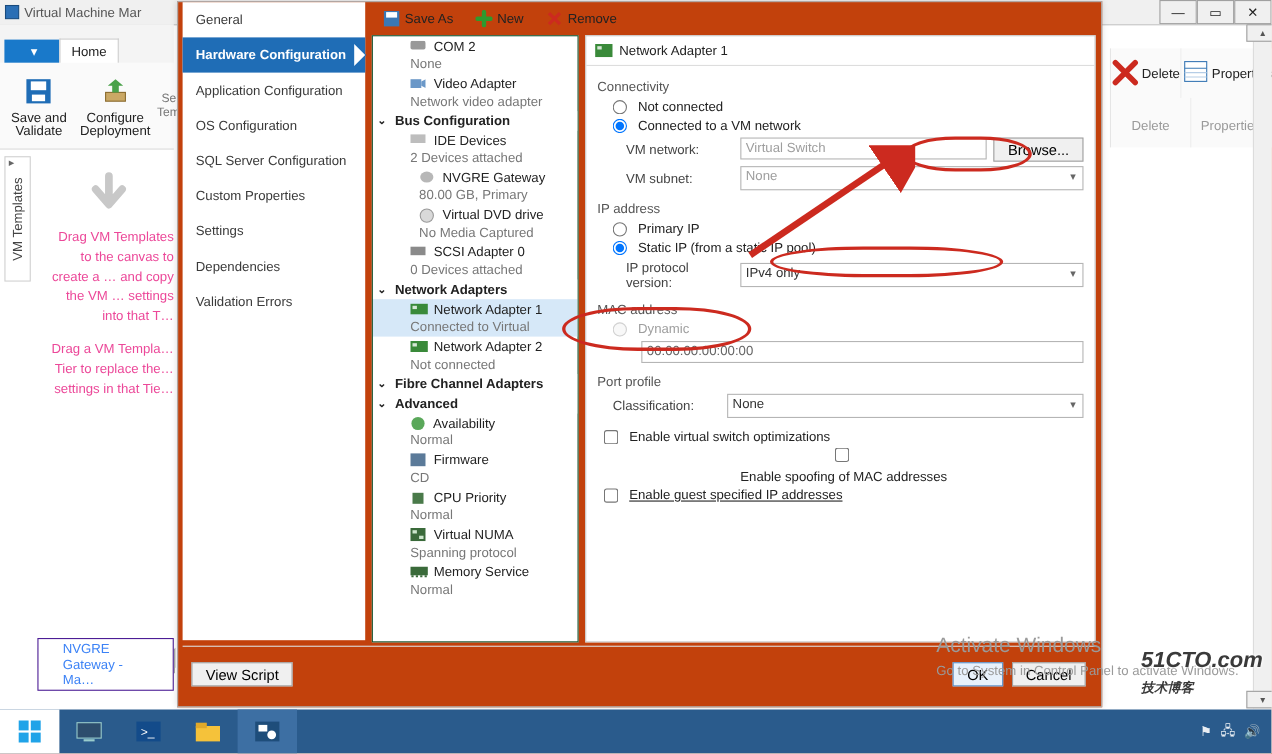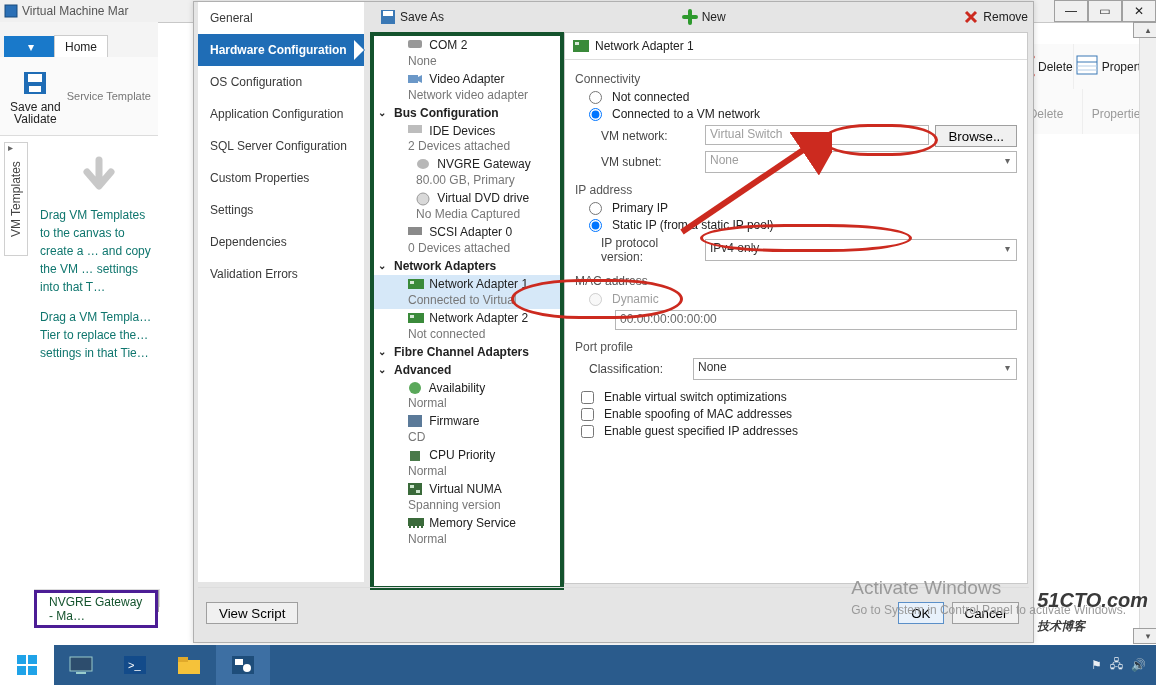"General" .dialog { background: #e5e5e5 -> #c2410c; margin-left: 32px -> none }
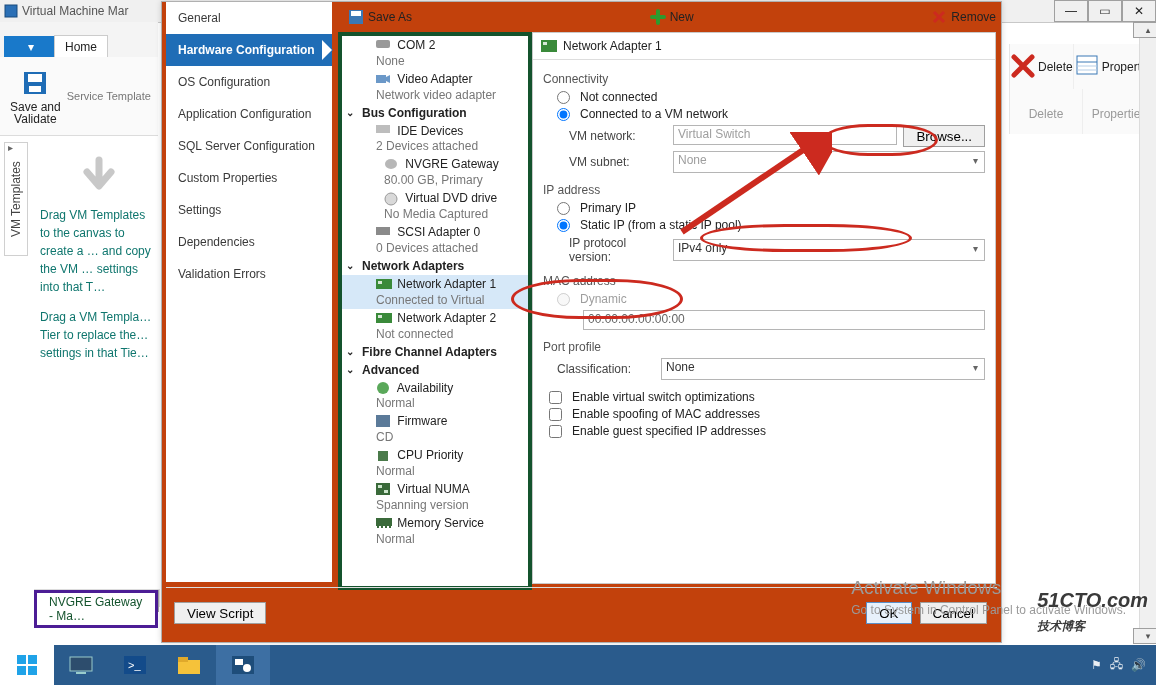"Save As" .hw-toolbar { justify-content: space-between -> none }
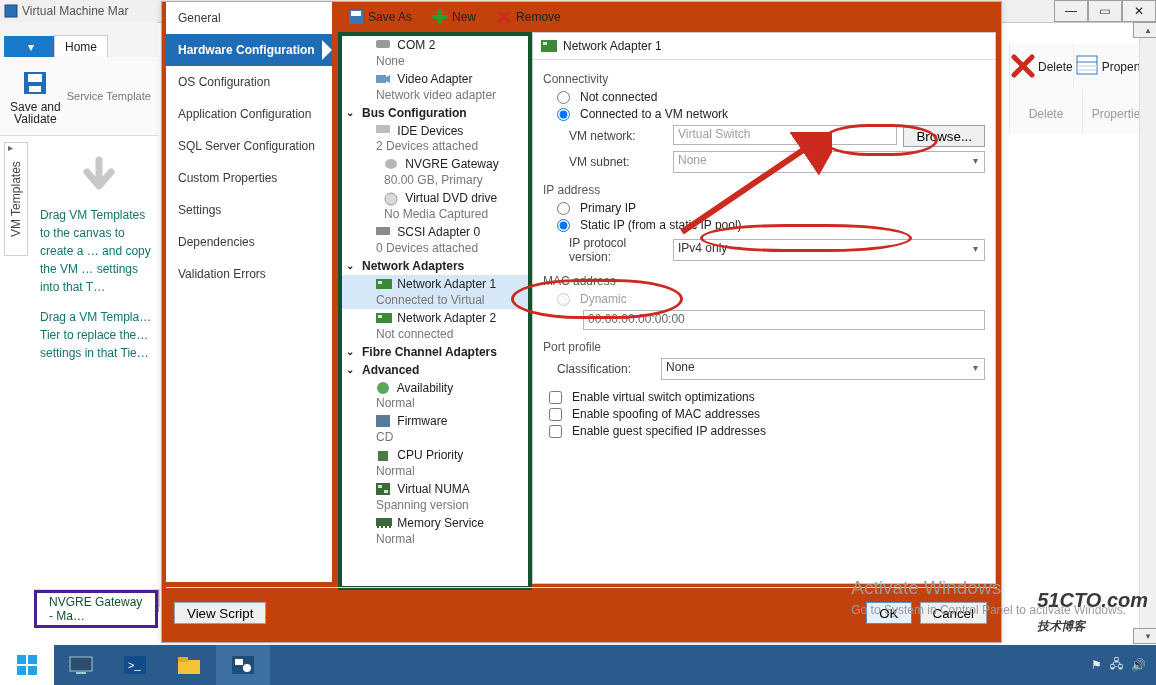"COM 2" .hw-tree { border: 4px solid #14532d -> 1px solid #14532d }
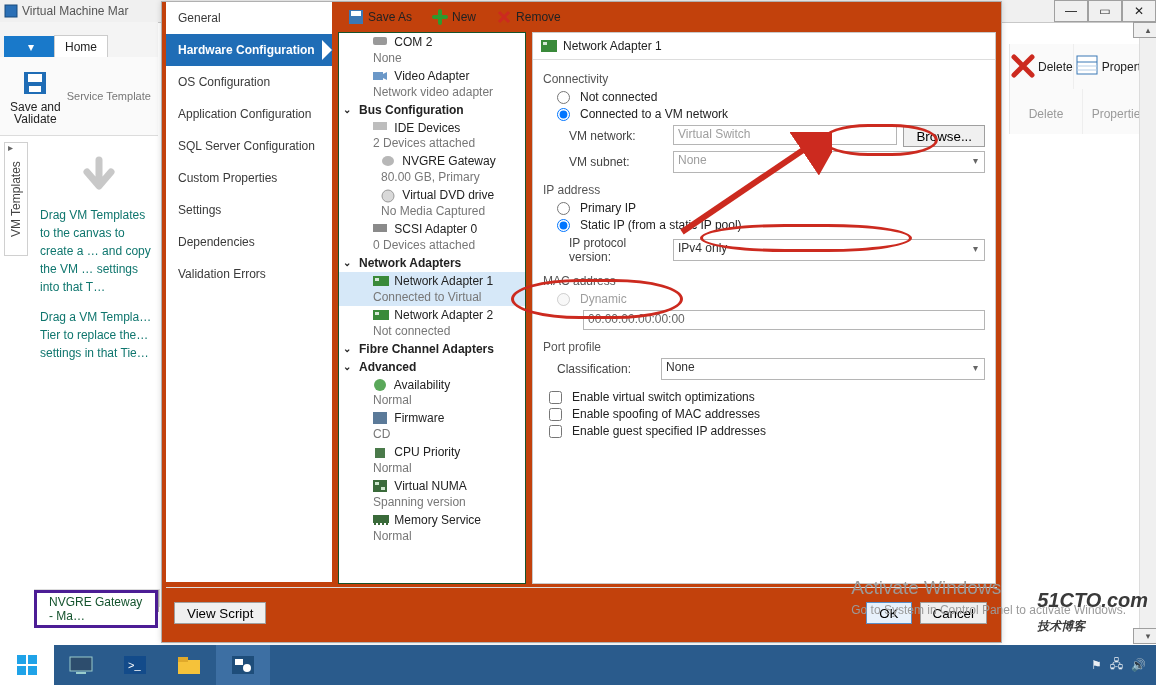"Configure" div.ribbon-btn { html: none -> <div> <span> <svg> <rect></rect> <path></path> </svg> </span> <span>Configure Deployment</span> </div> }
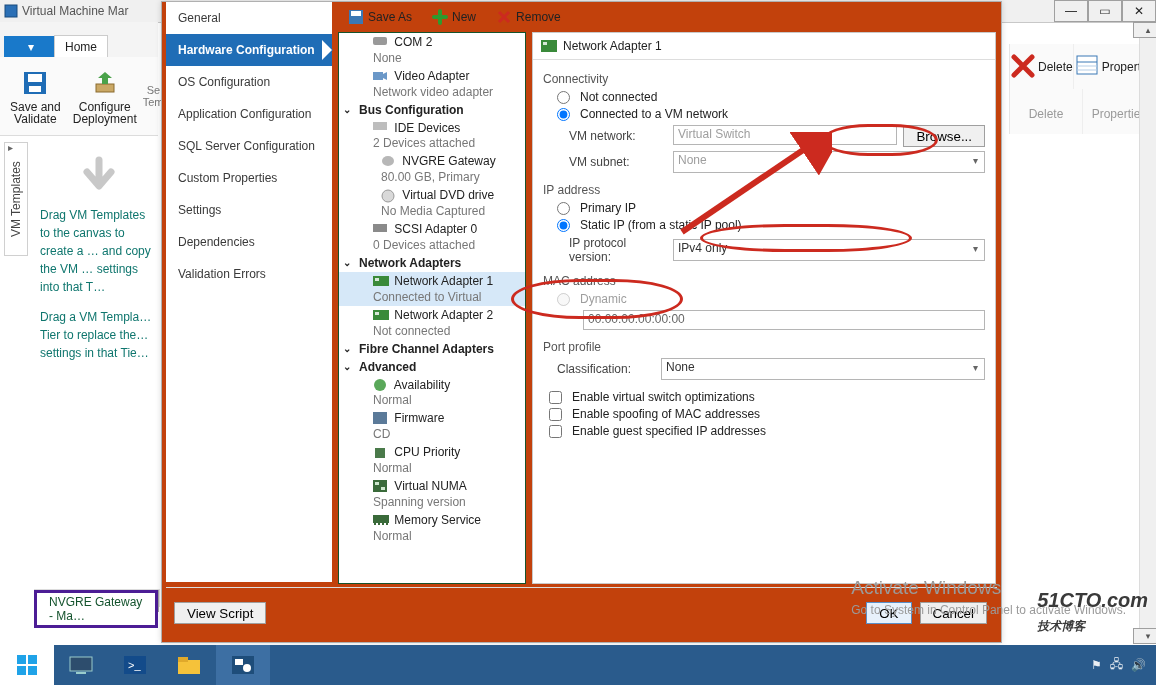"OS Configuration" div.cat-item { order: before "Application Configuration" -> after "Application Configuration" }
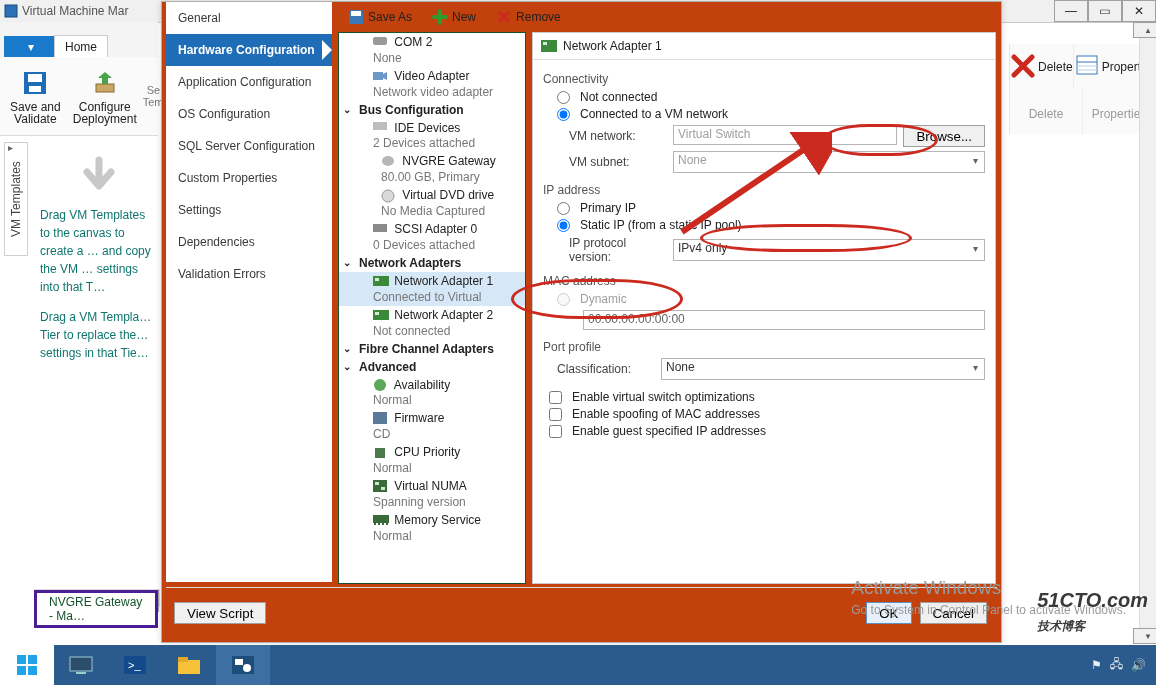"Drag VM Templates to the" .canvas-hint { color: #0f766e -> #ec4899; text-align: none -> right }
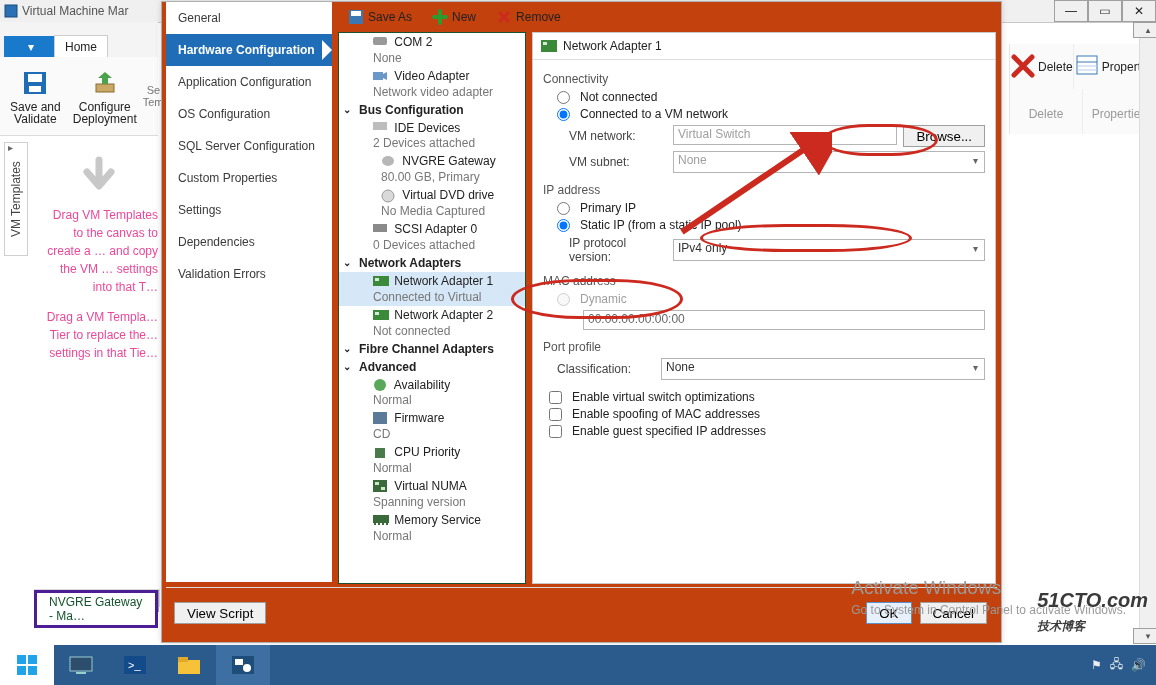"Enable spoofing of MAC addresses" div.opt-row { flex-direction: none -> column }
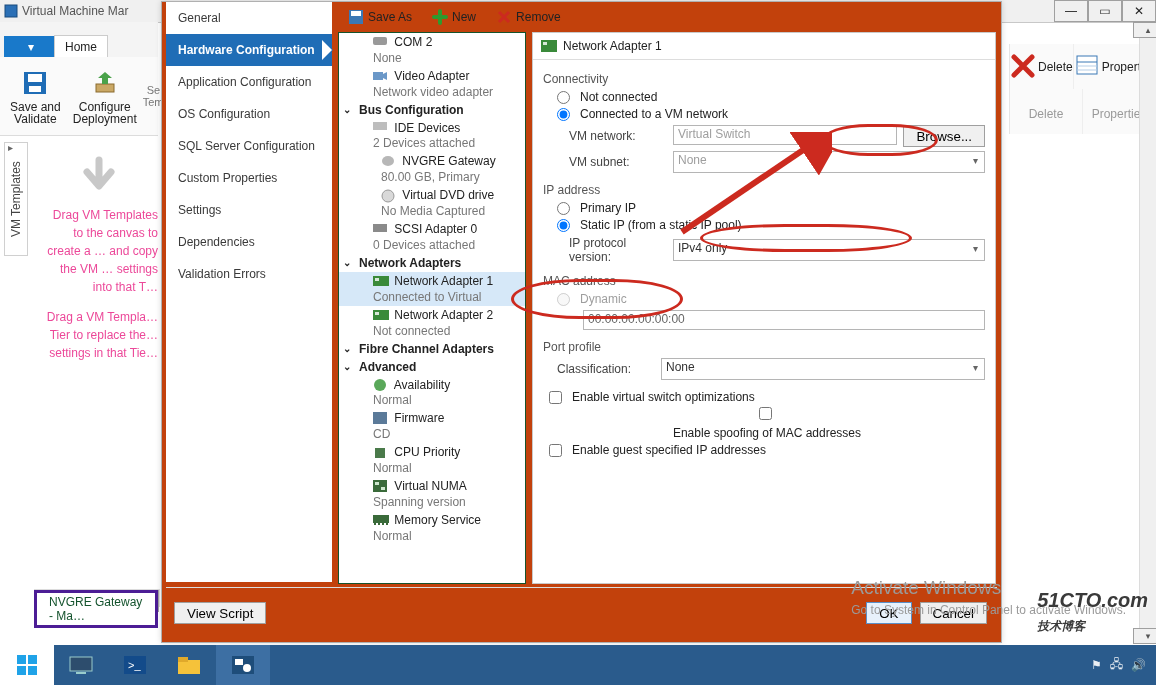"Enable guest specified IP addresses" div.opt-row { text-decoration: none -> underline }
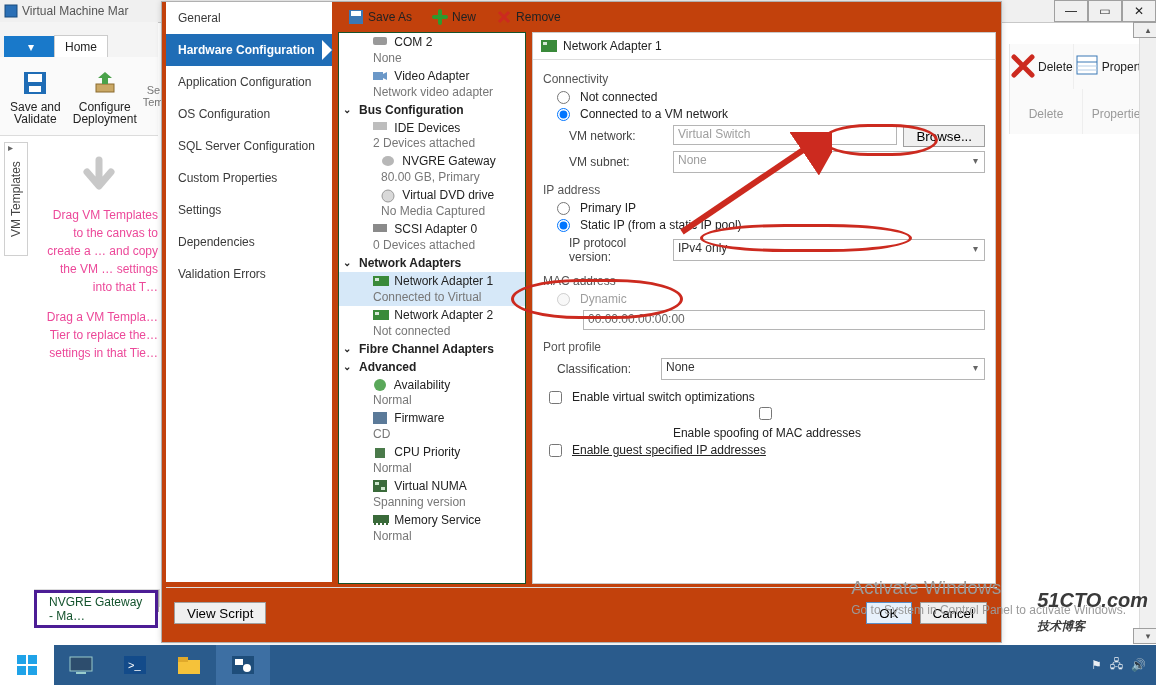"Spanning version" span.sub { text: version -> protocol }
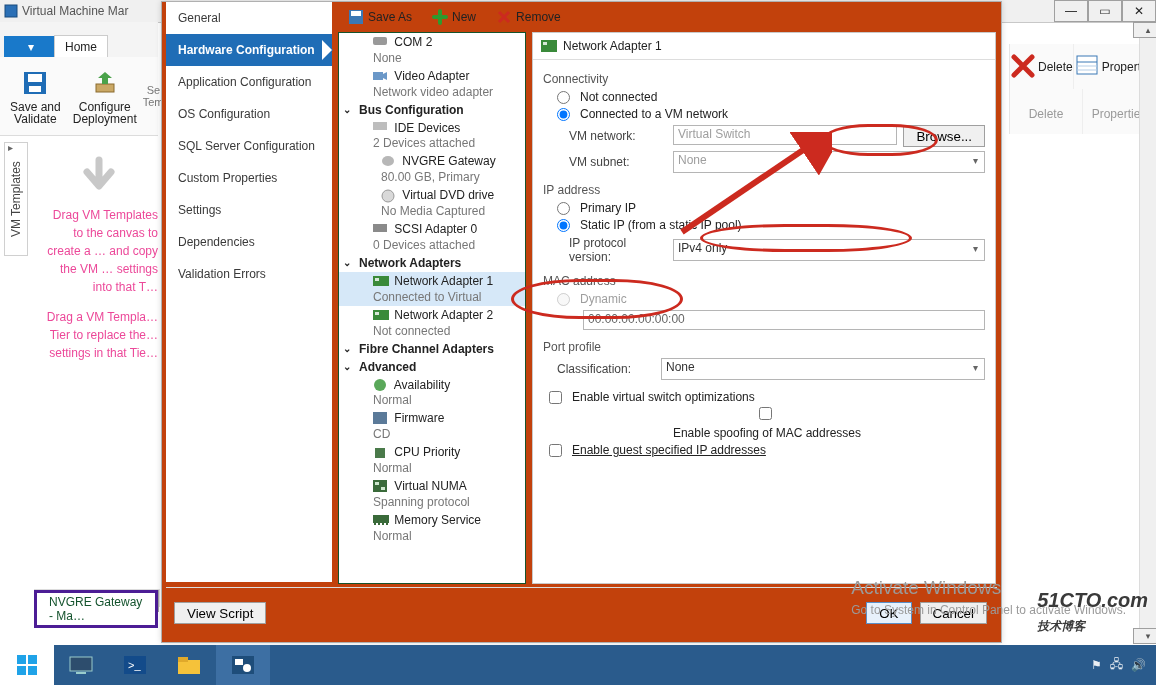"NVGRE Gateway - Ma…" .bottom-tab { border: 3px solid #4c1d95 -> 1px solid #4c1d95; color: #14532d -> #3b82f6; padding: 2px 12px -> 2px 22px }
